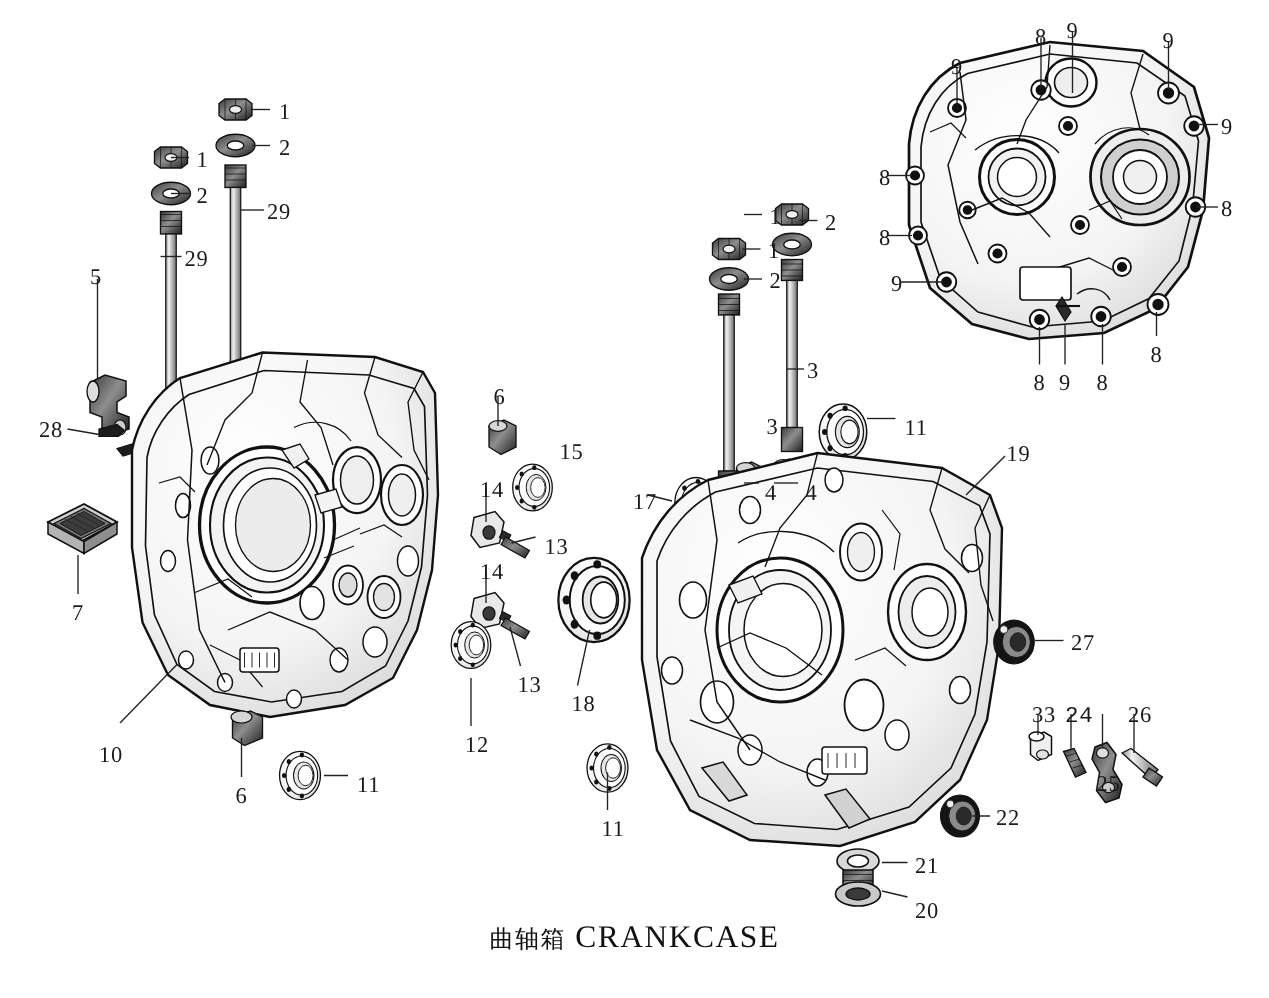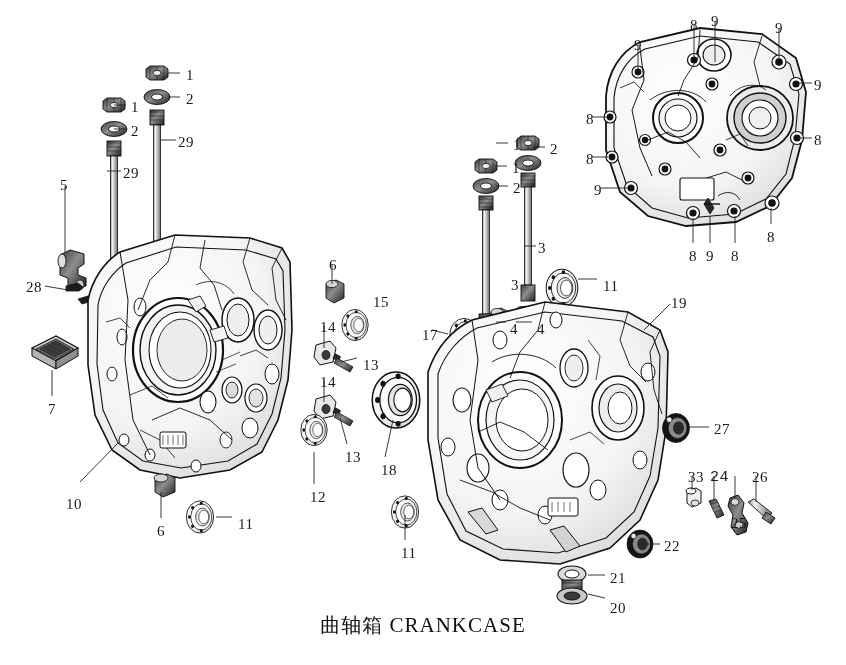"曲轴箱" .title .cn { font-size: 20px -> 16px }
